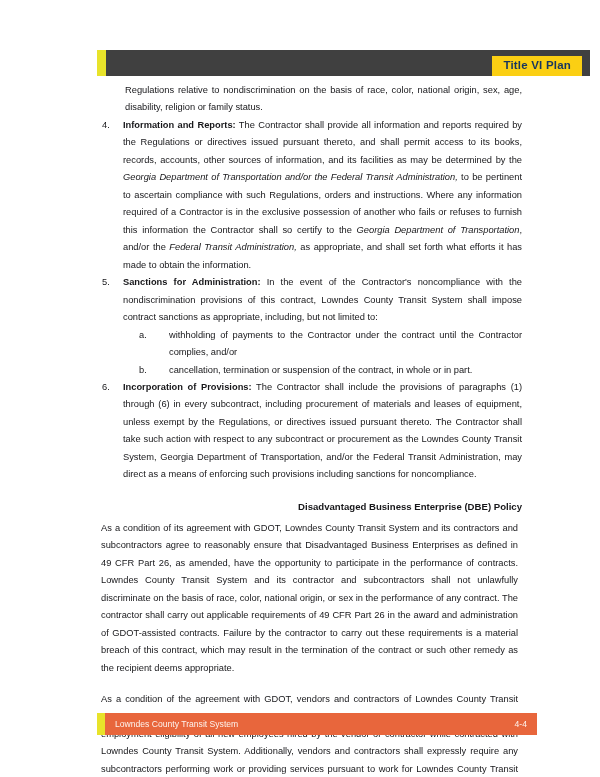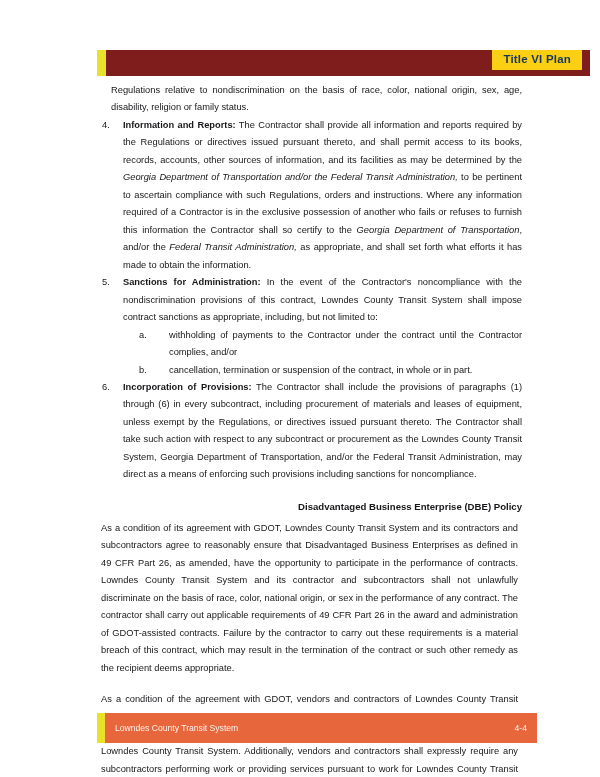"Title VI Plan" .header-bar { align-items: flex-start -> flex-end; background: #7f1d1d -> #404040 }
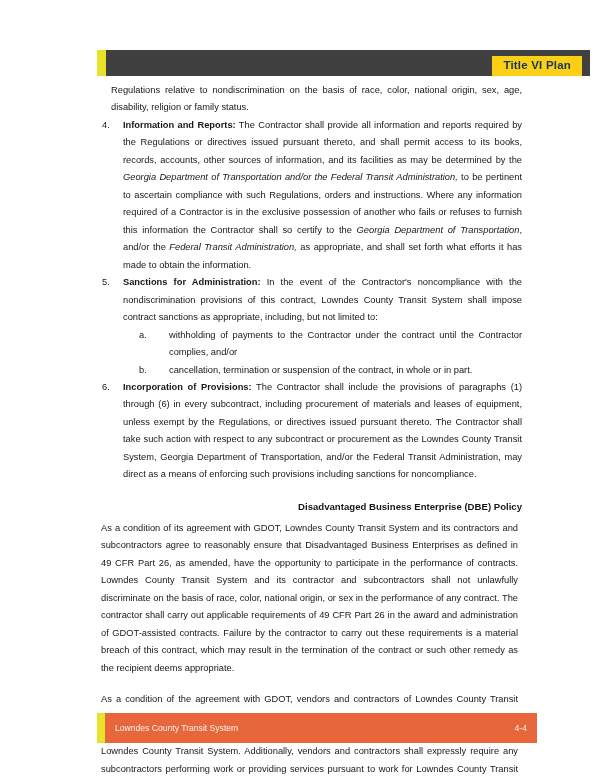"Regulations relative to" .lead-para { margin: 0 0 0 14px -> 0 0 0 28px }
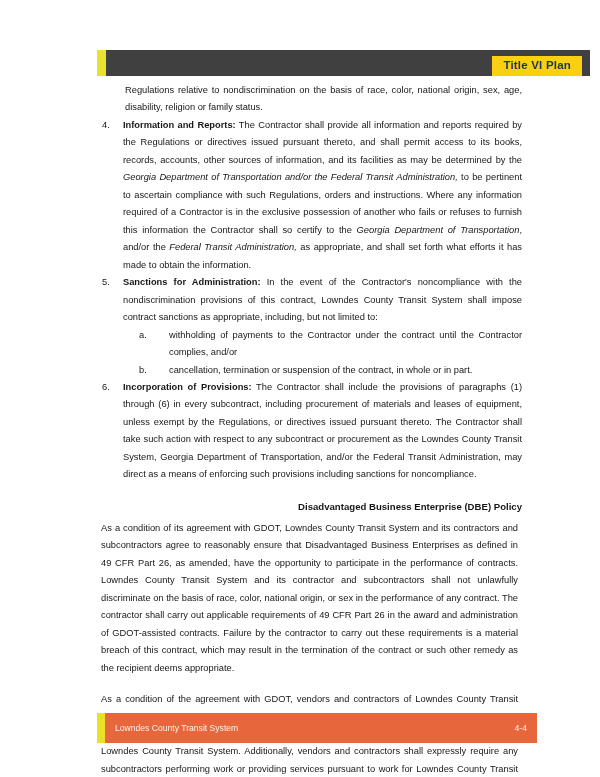"Lowndes County Transit System" .footer-band { height: 30px -> 22px }
